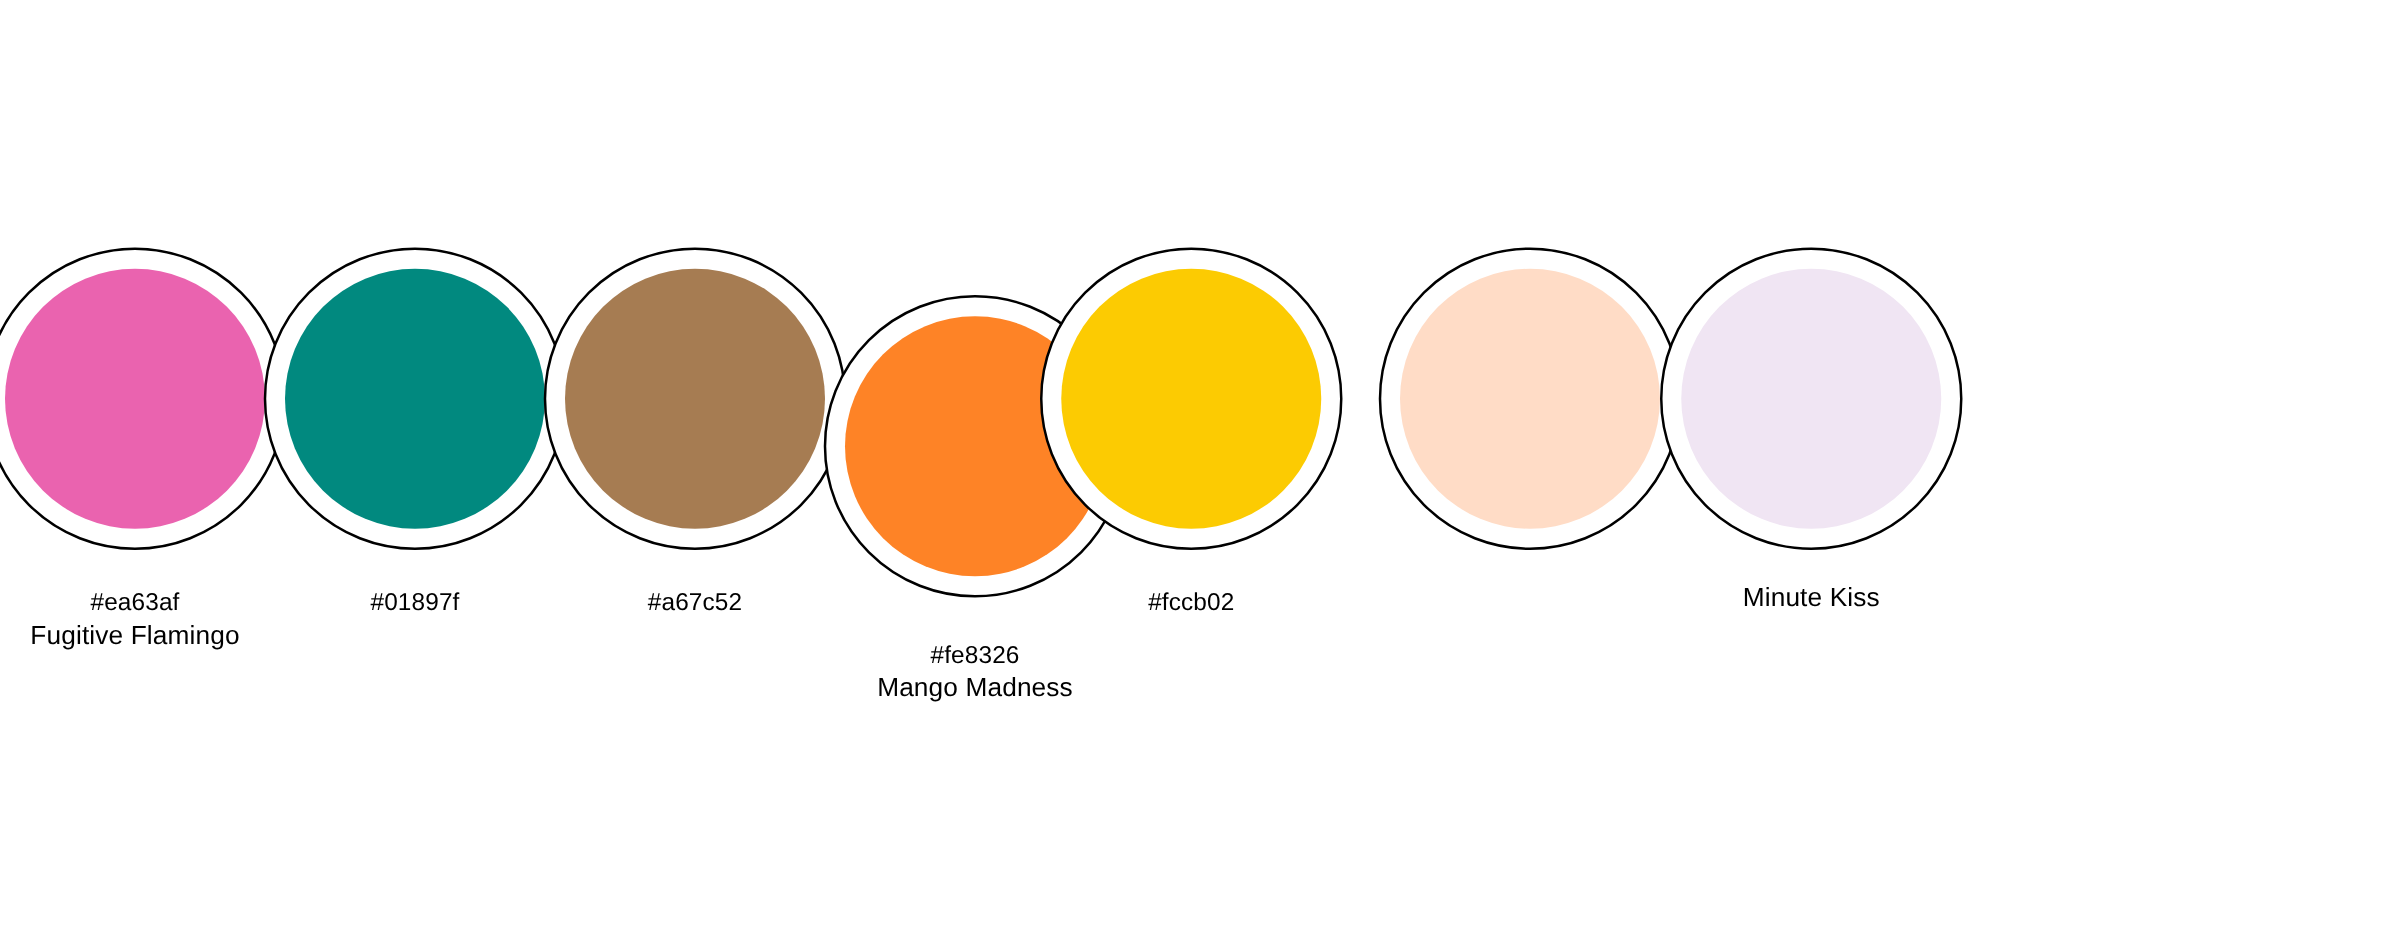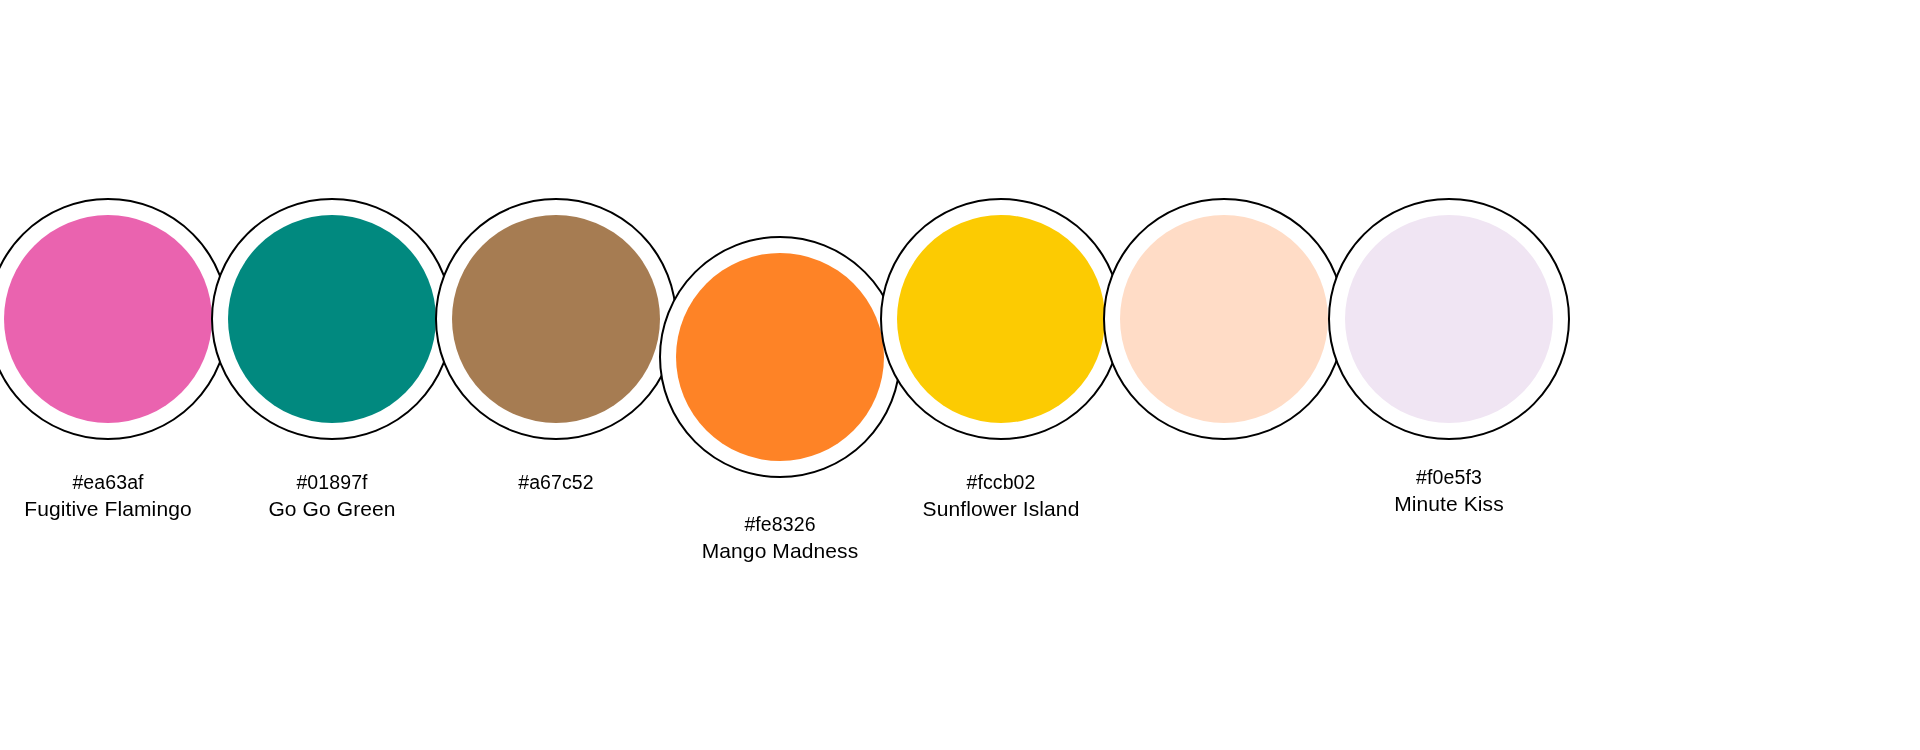"#fccb02" div.swatch-col { left: 864px -> 816px }
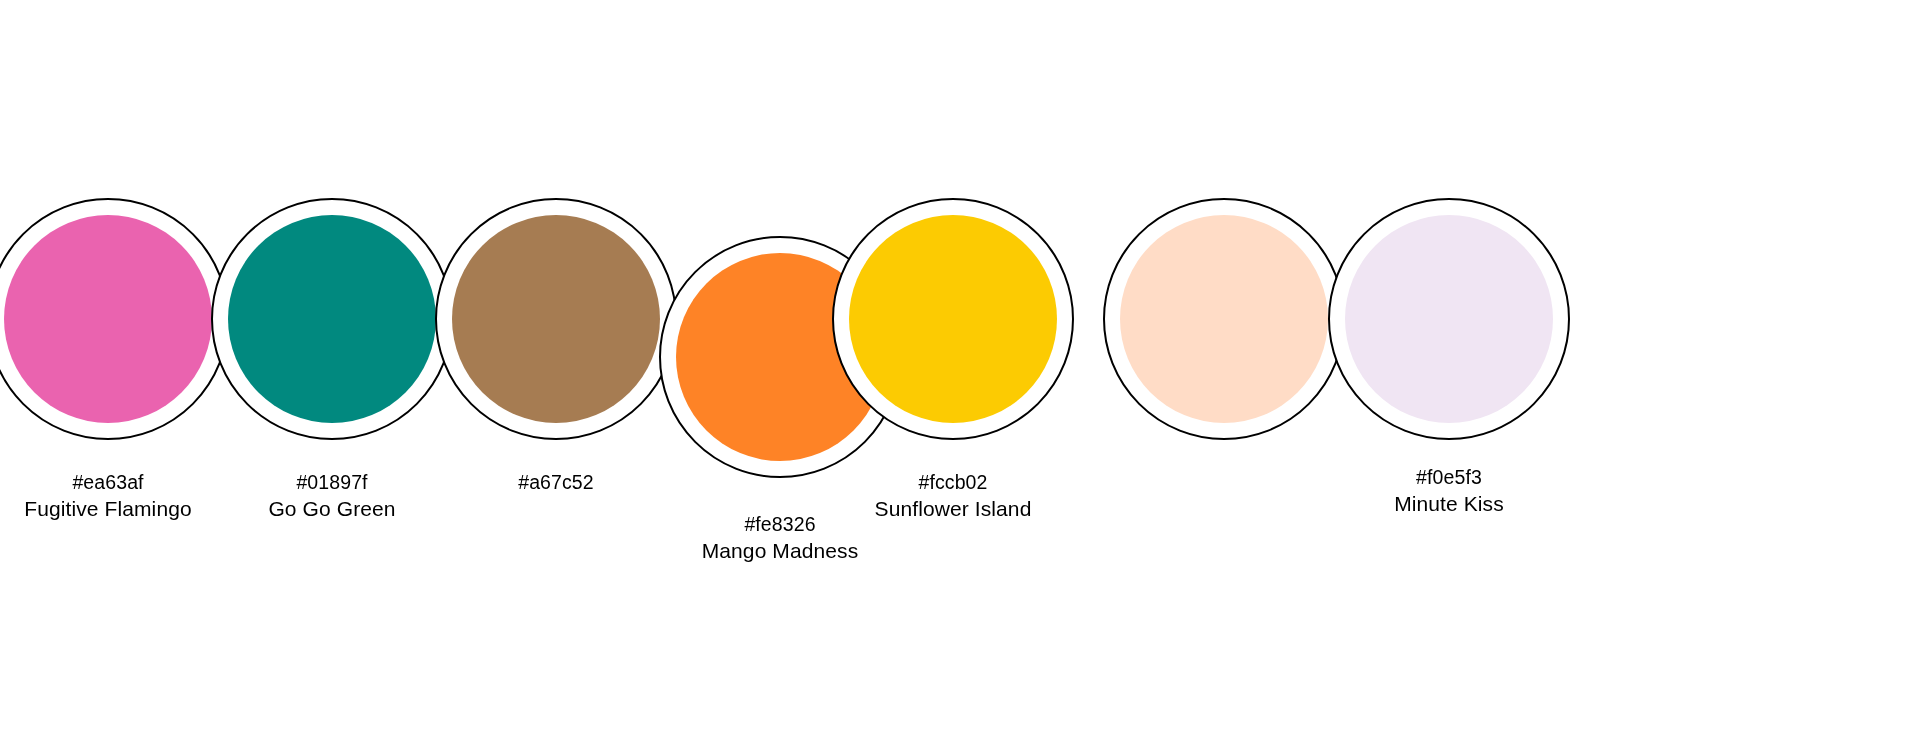"#f0e5f3" span.swatch-hex { html: <span>#f0e5f3</span> -> none }
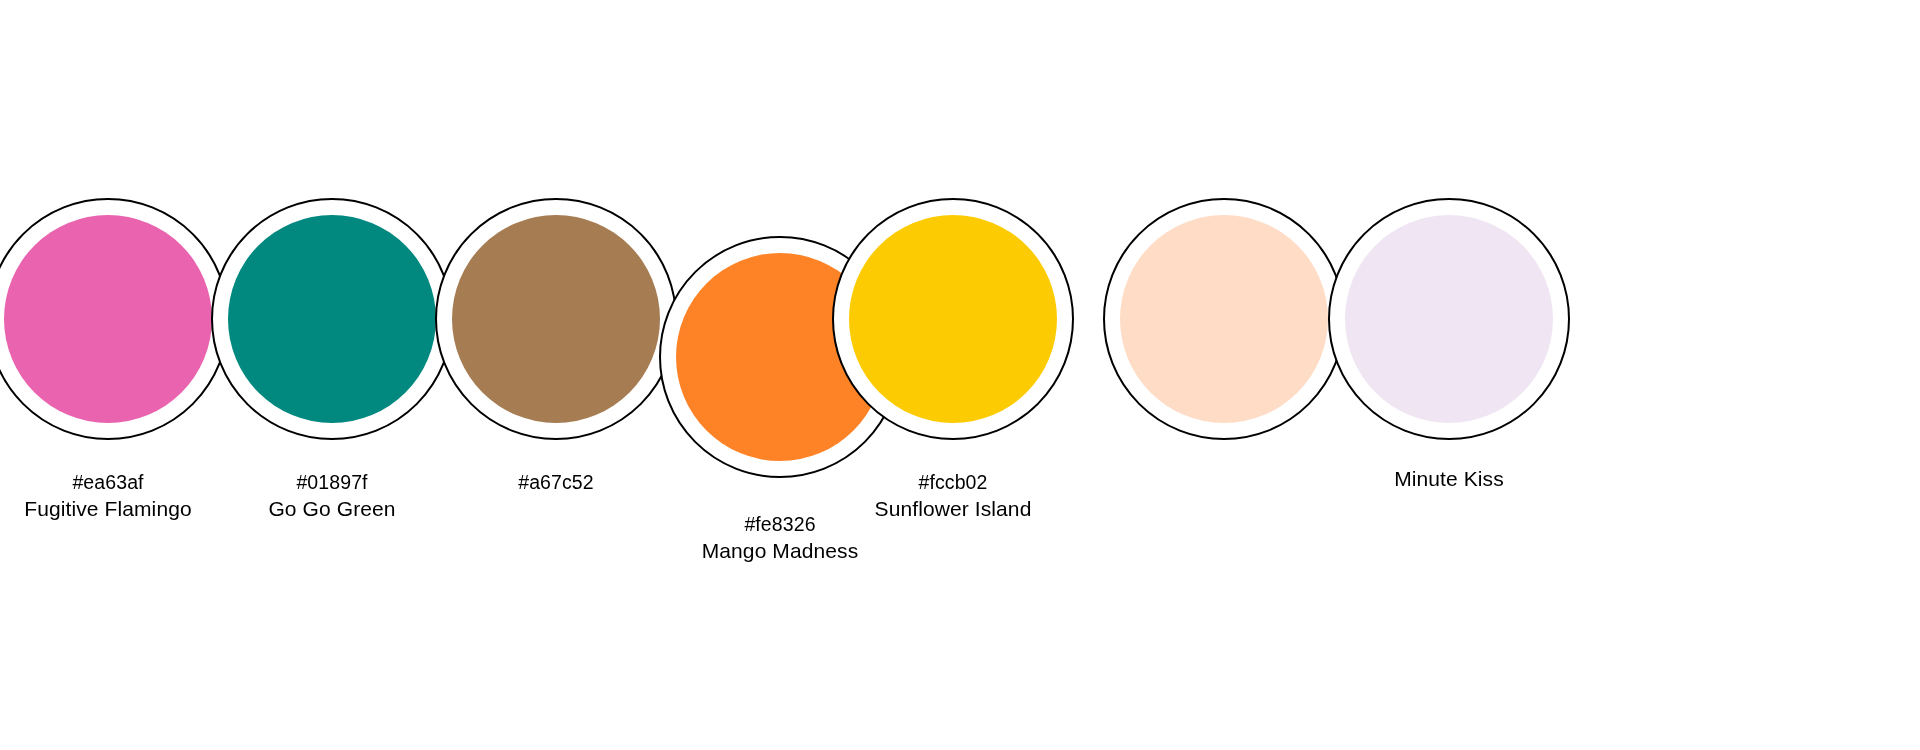"Go Go Green" span.swatch-name { html: <span>Go Go Green</span> -> none }
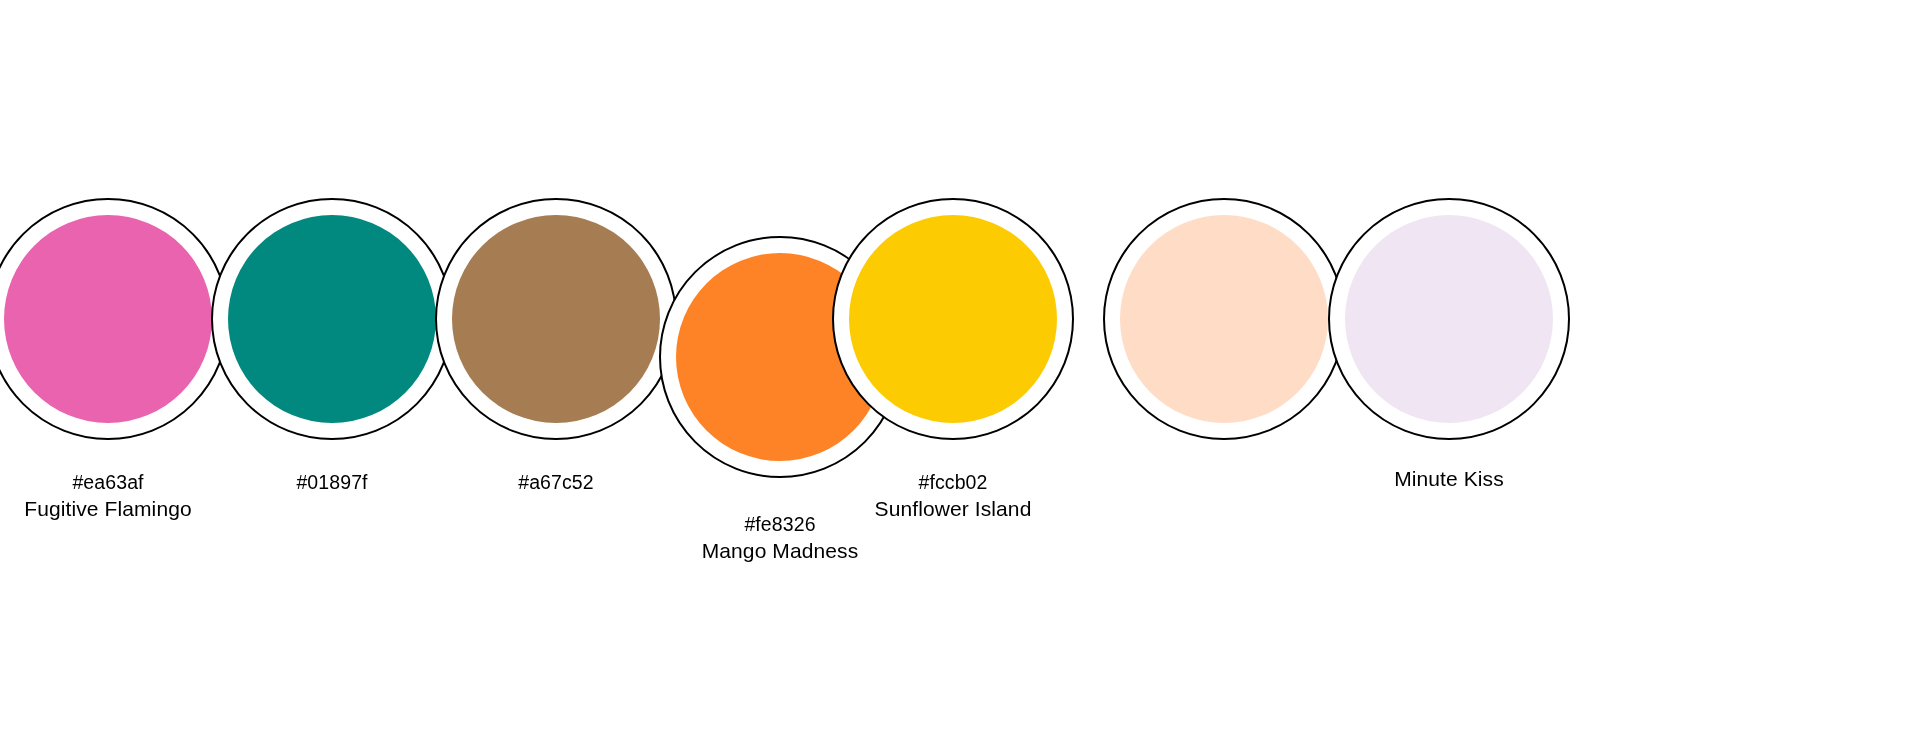"Sunflower Island" span.swatch-name { html: <span>Sunflower Island</span> -> none }
